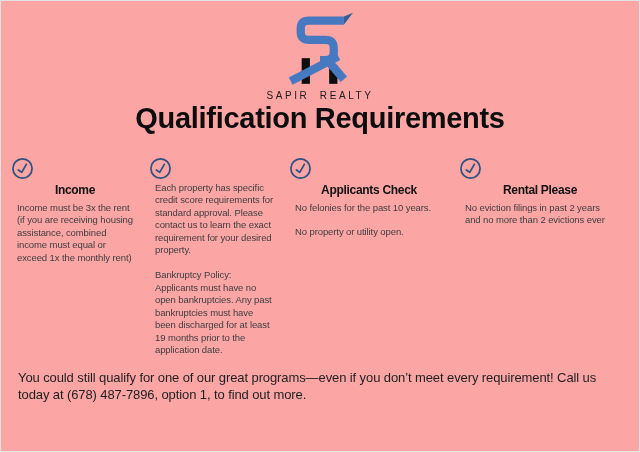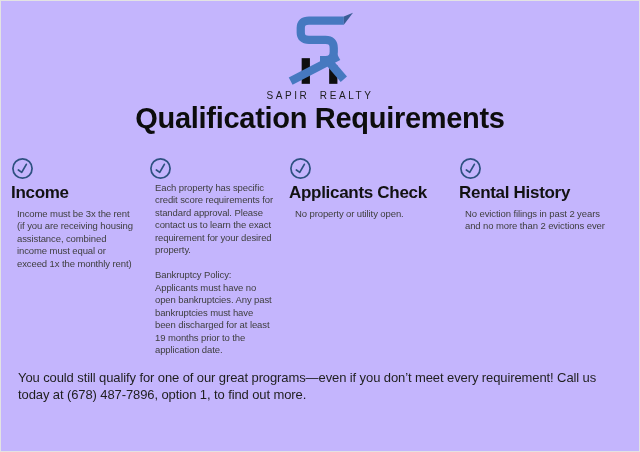"SAPIR REALTY" .page { background: #c4b5fd -> #fca5a5 }
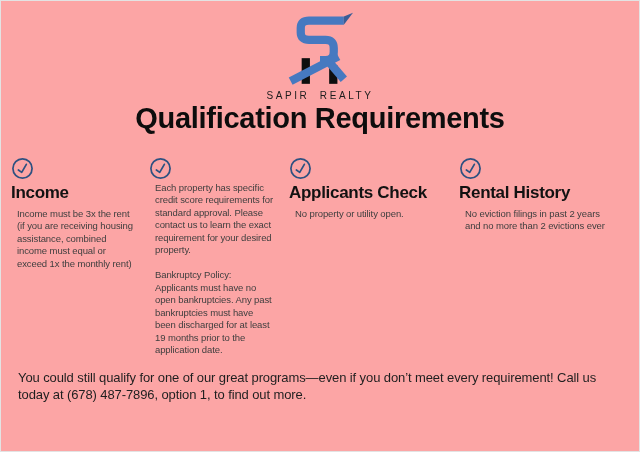"Income" .col h2 { font-size: 17px -> 12px; text-align: none -> center }
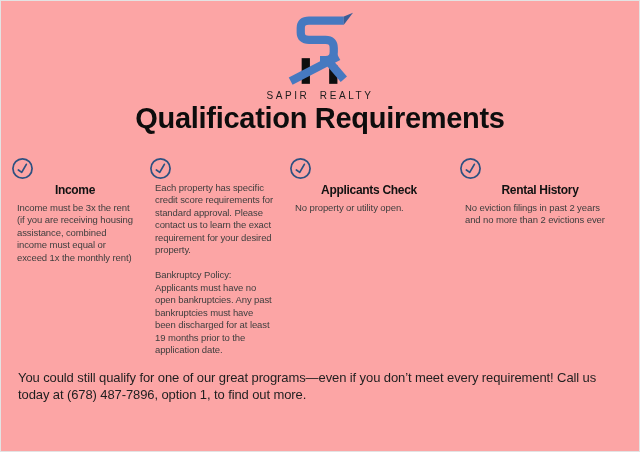"Rental History" h2 { text: History -> Please }
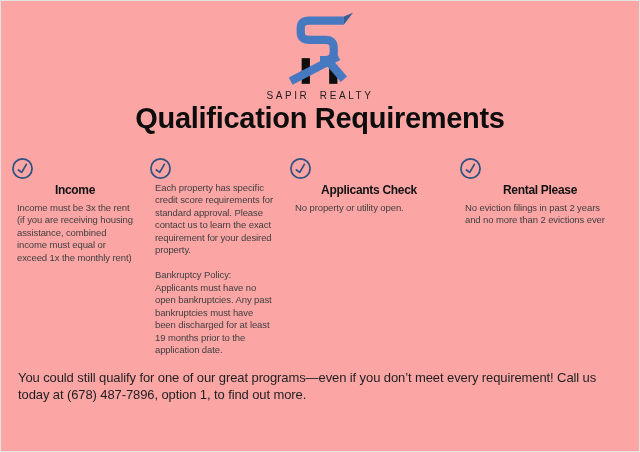"No felonies for the past" p { html: none -> <p>No felonies for the past 10 years.</p> }
